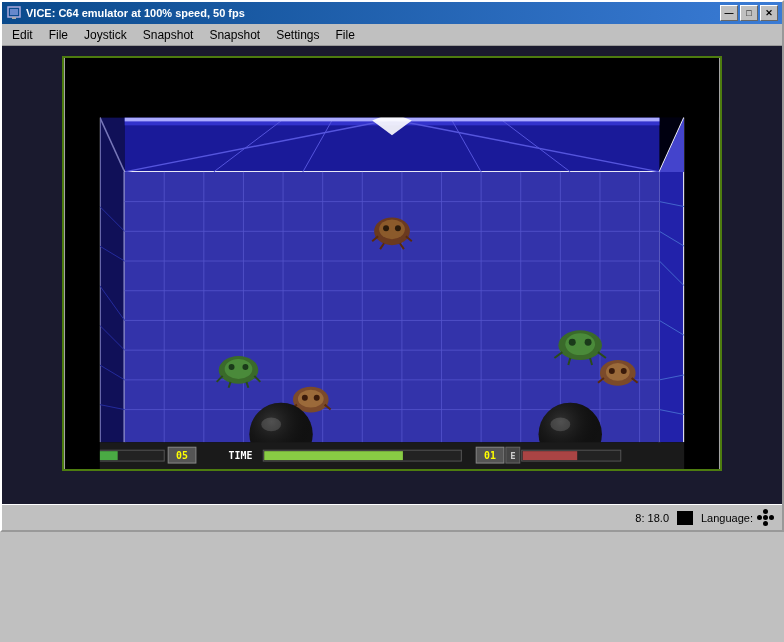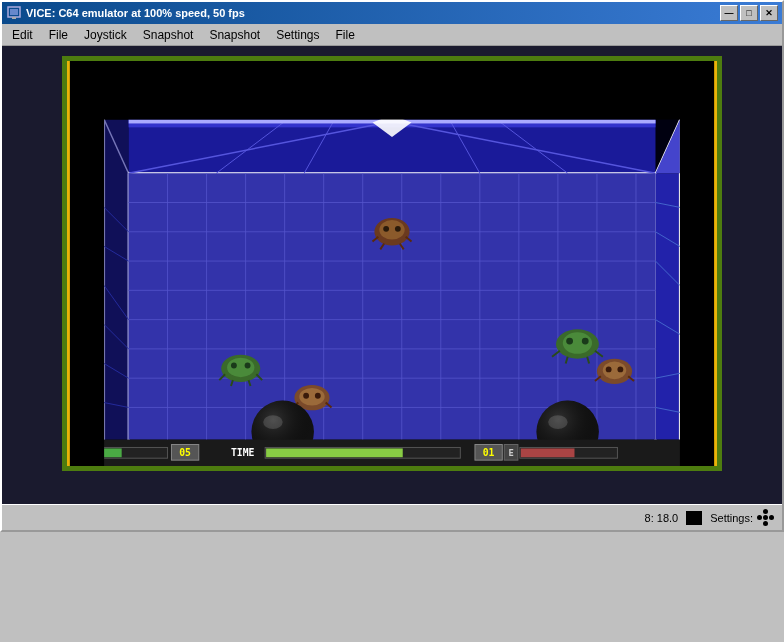"05" .game-screen { background: #eab308 -> #a3a3a3; border: 5px solid #4d7c0f -> 2px solid #4d7c0f }
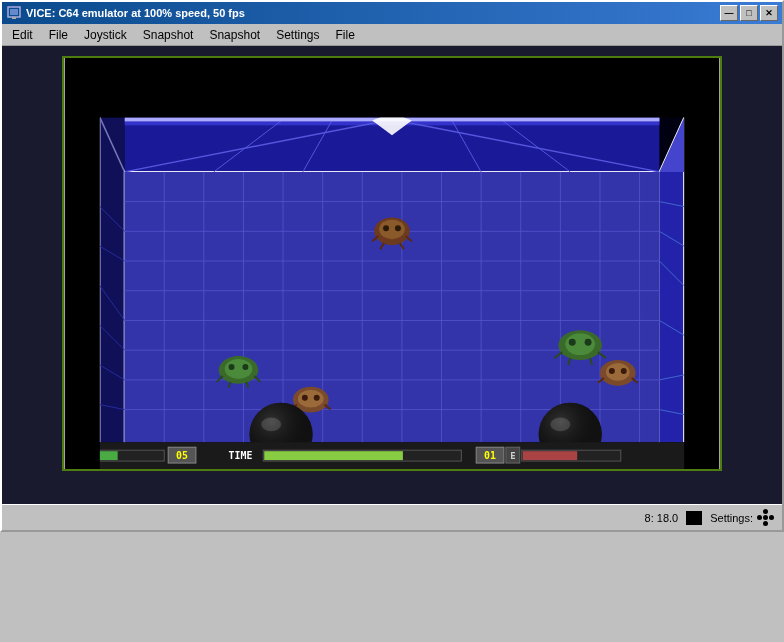"Settings:" span { text: Settings -> Language }
